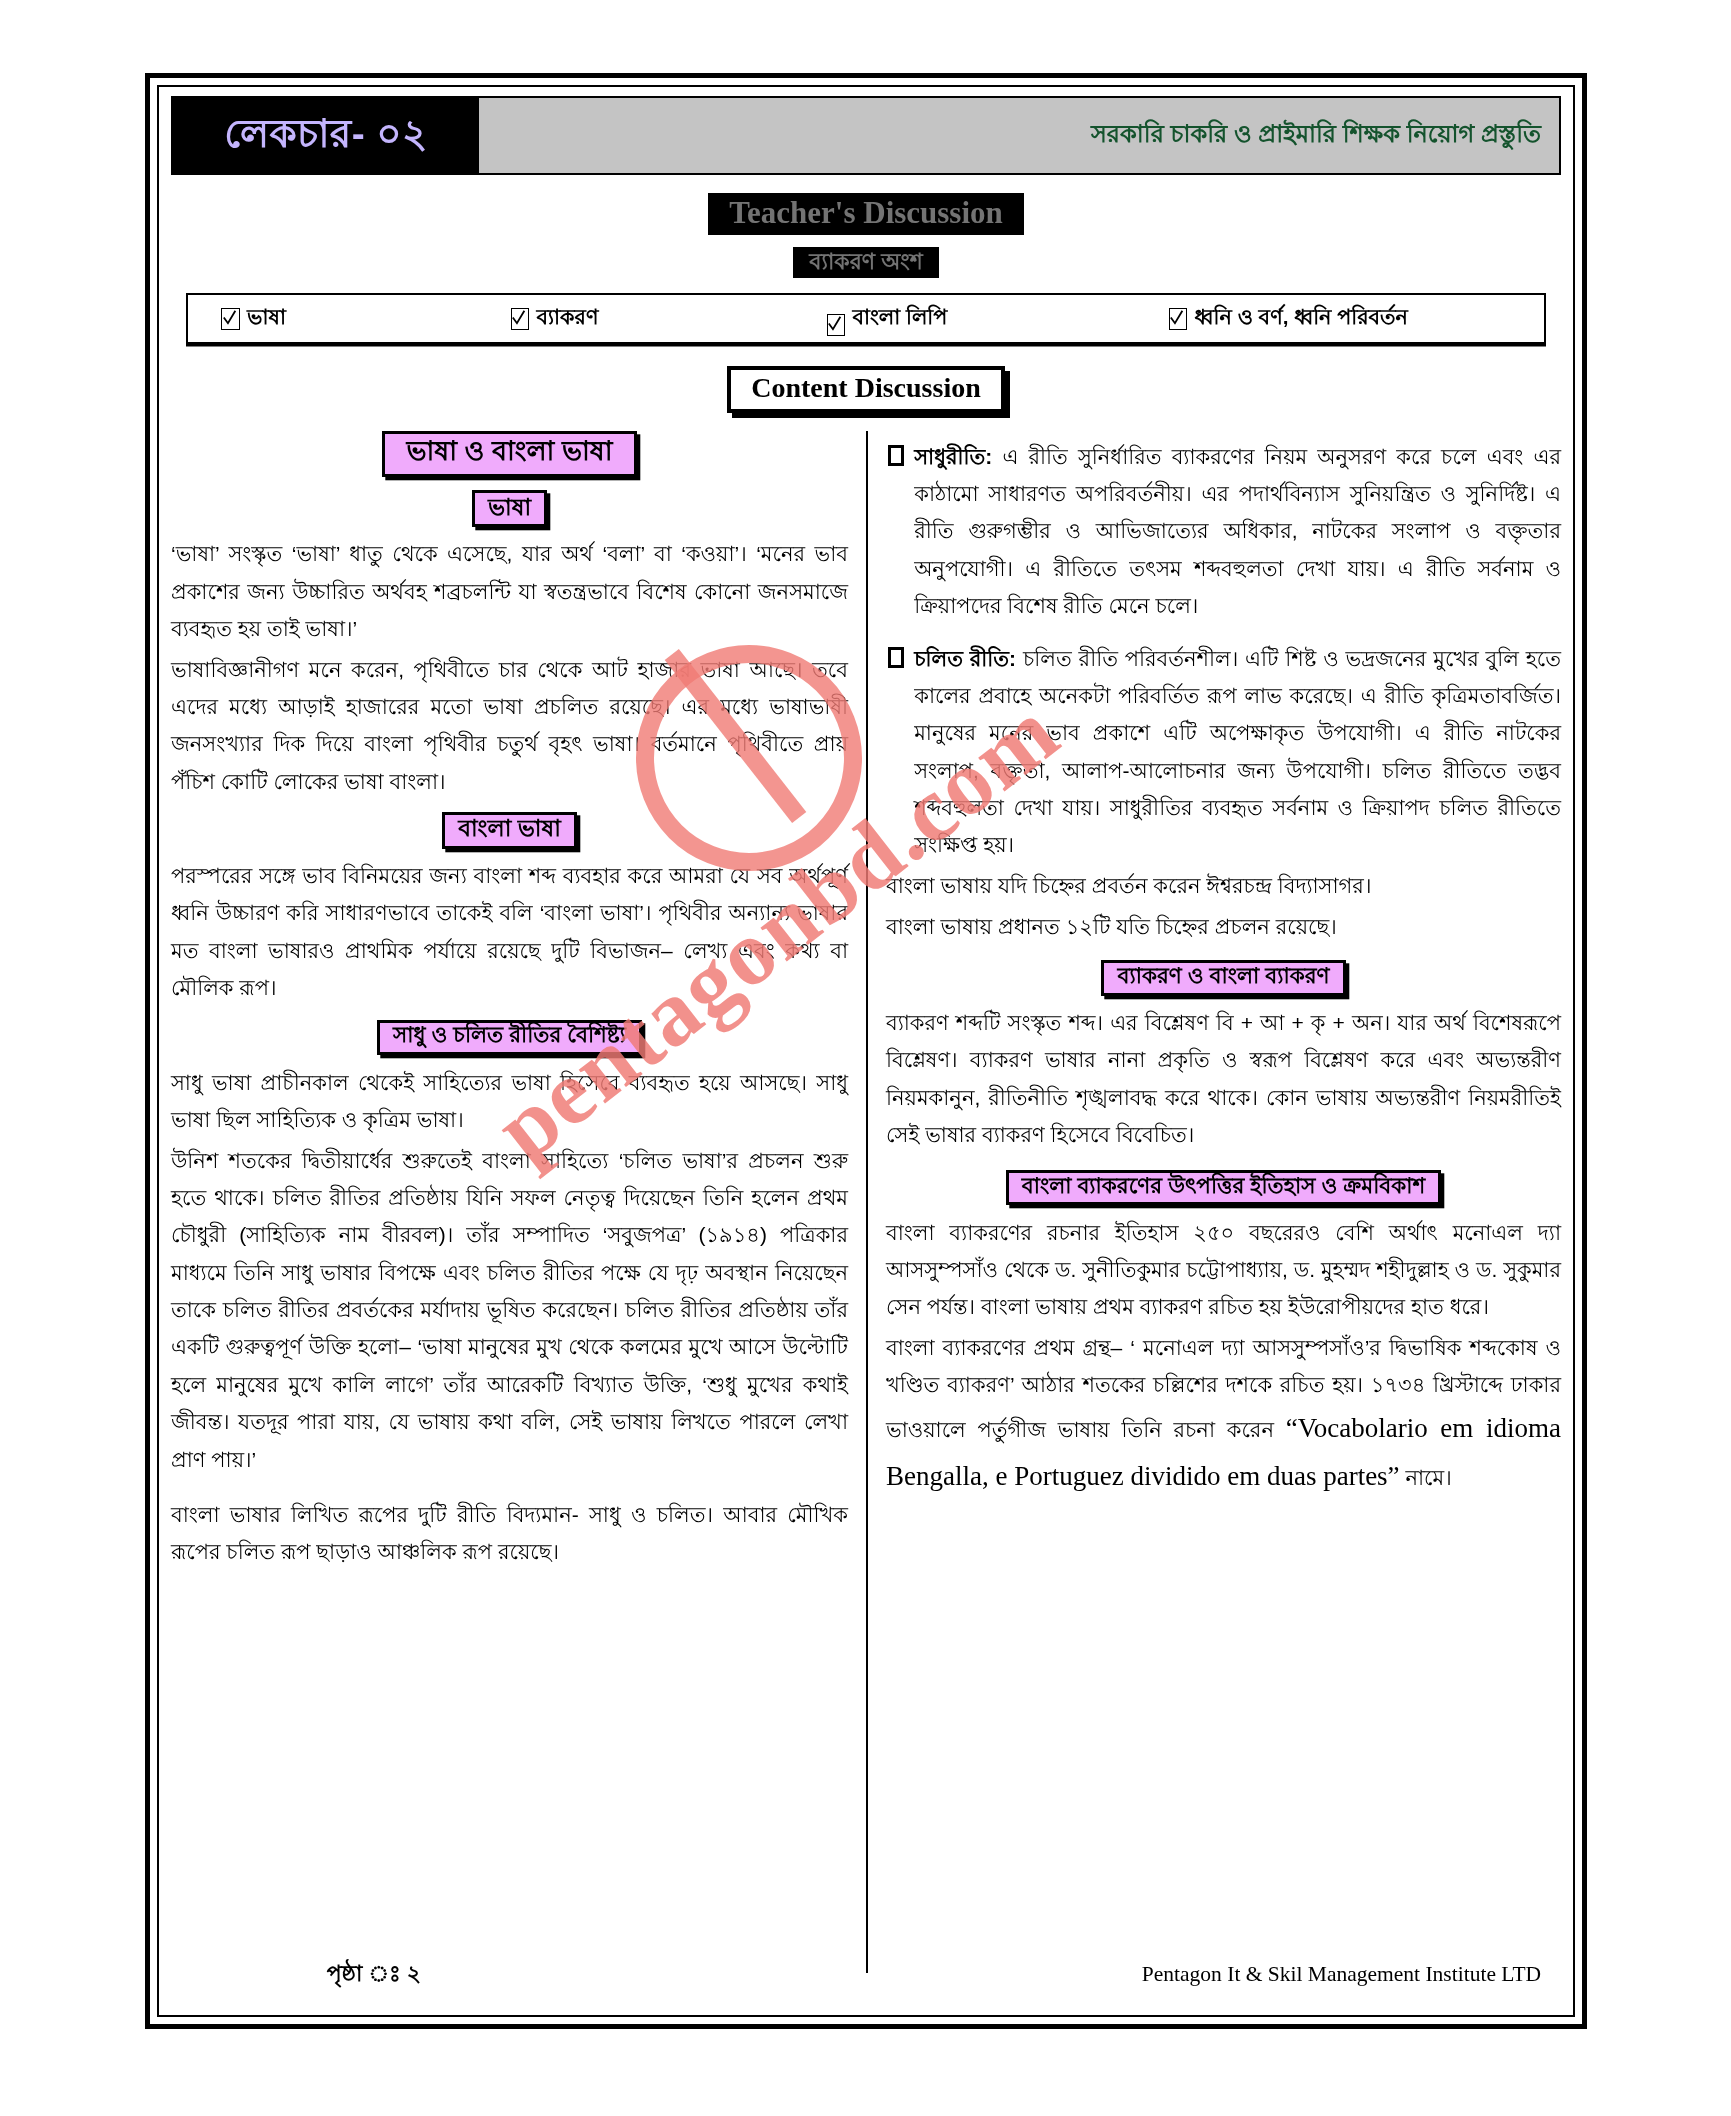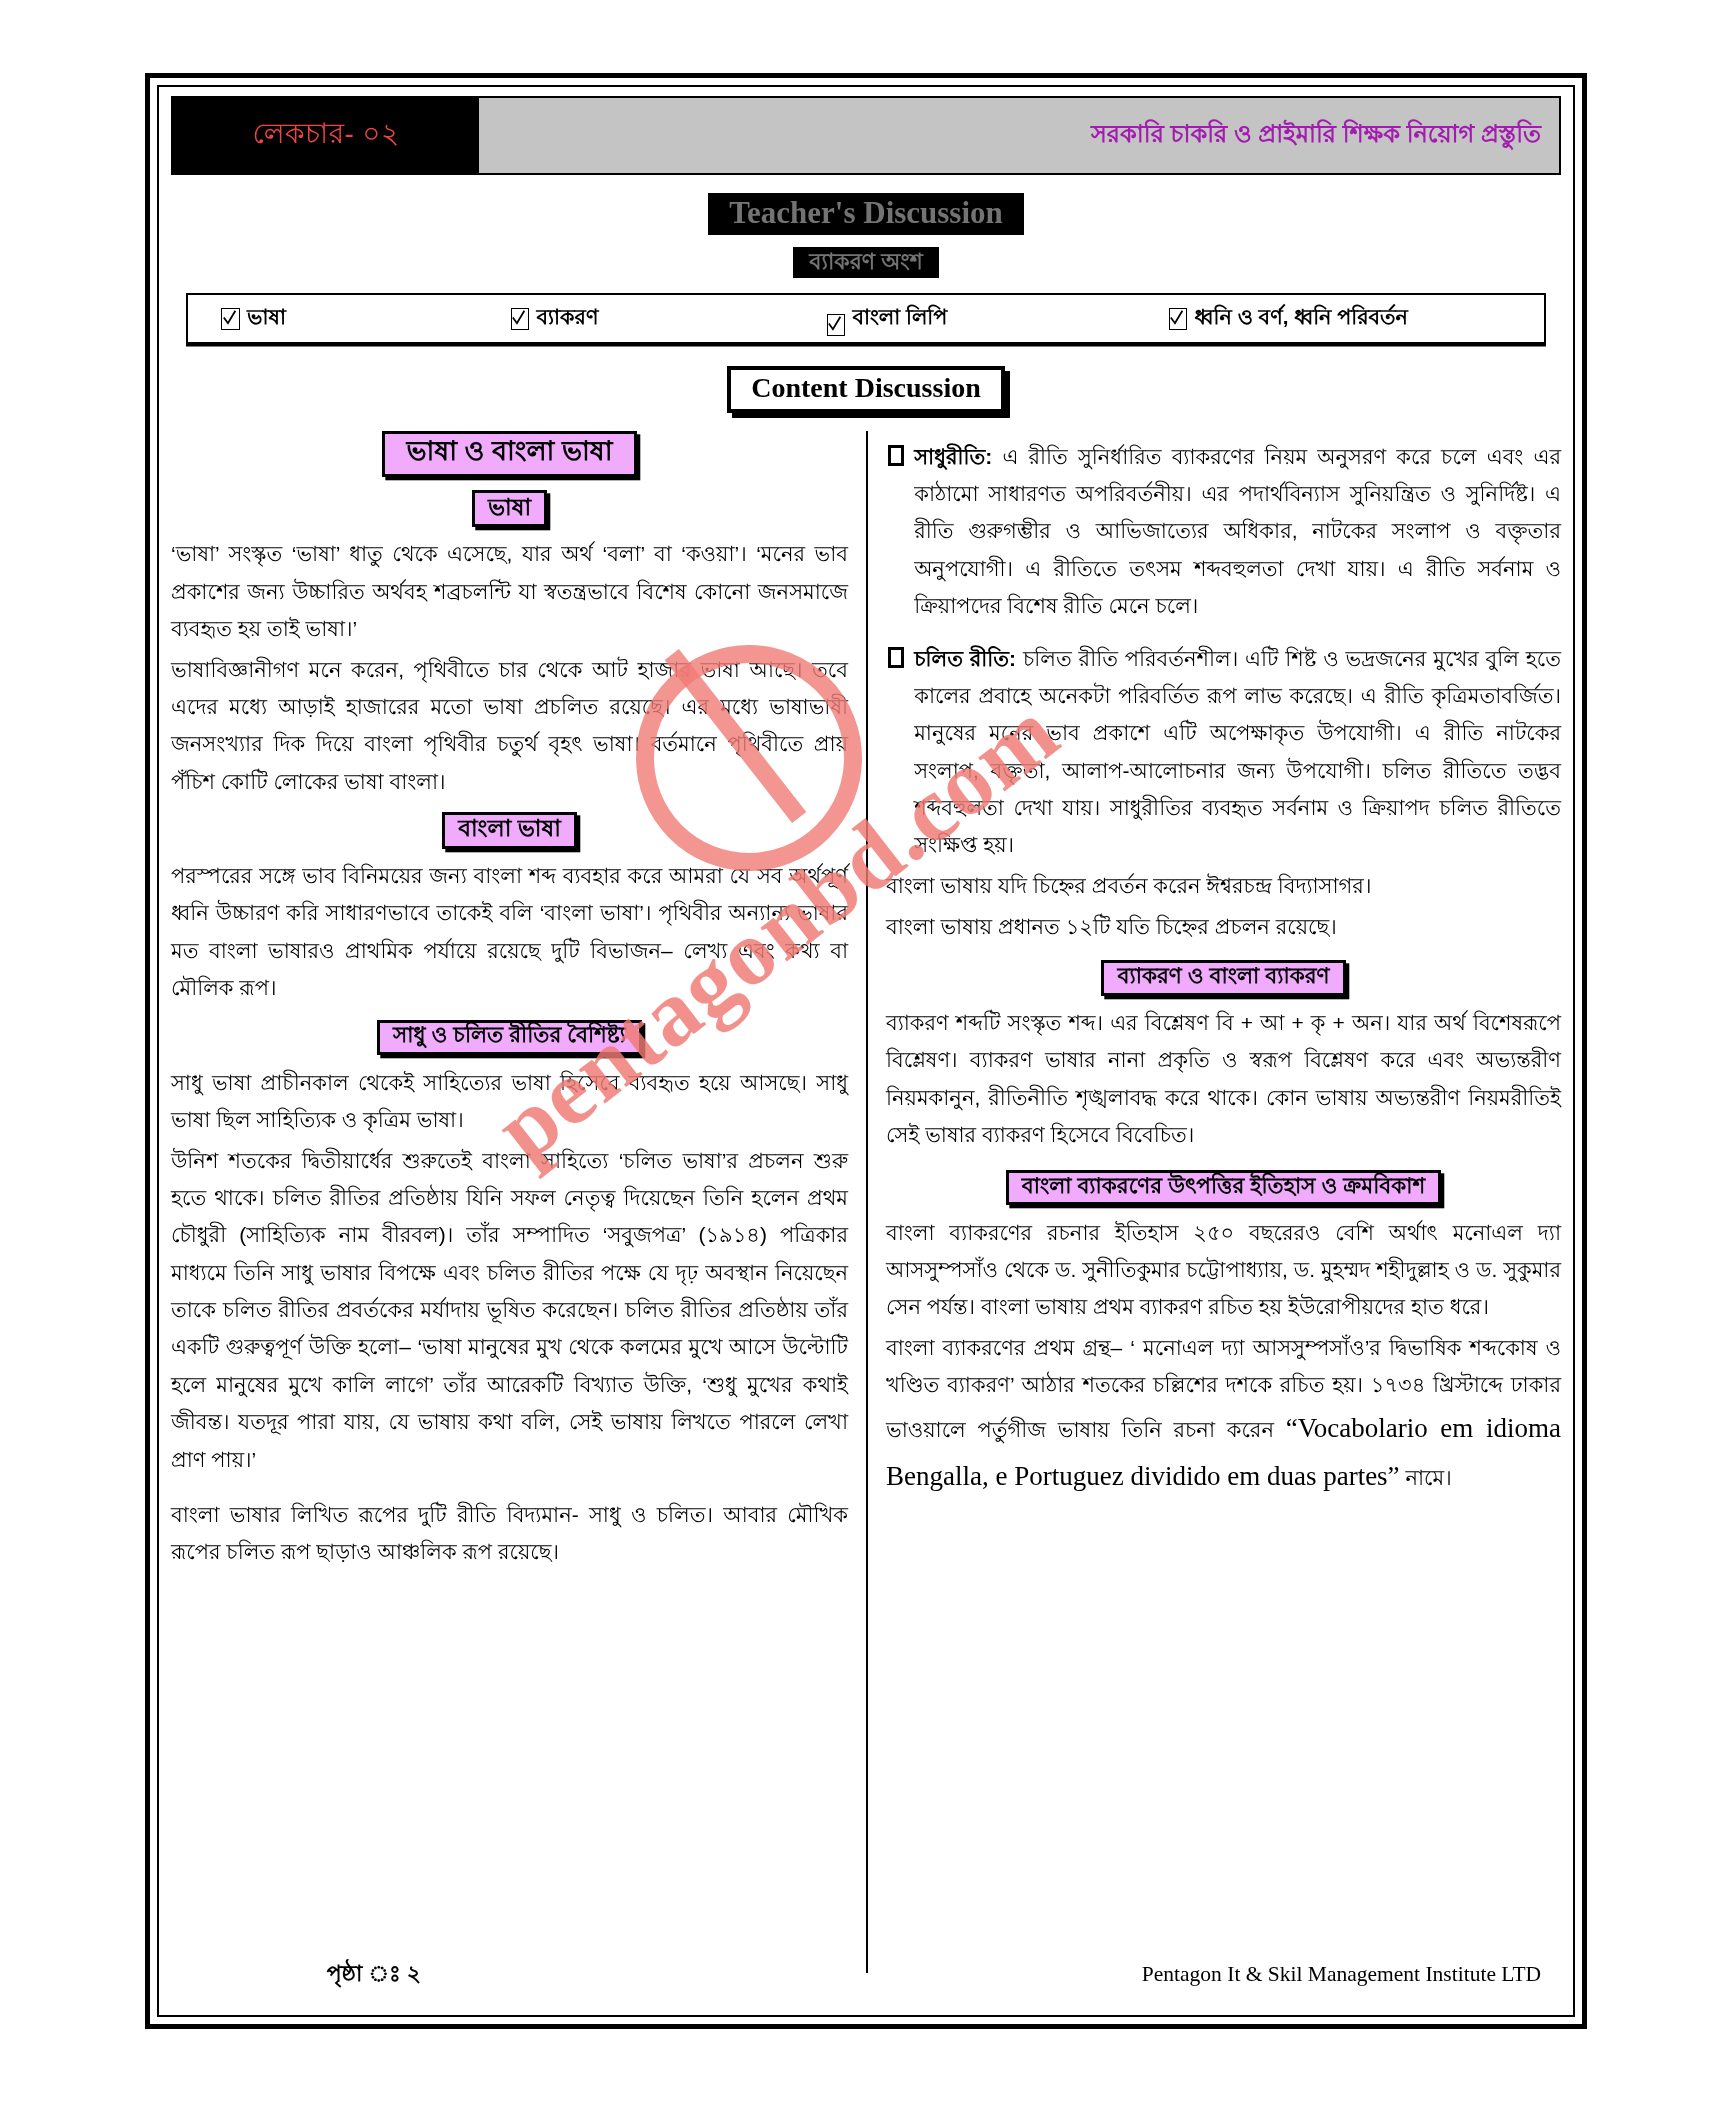"লেকচার- ০২" .header-lecture { color: #ef4444 -> #c4b5fd; font-size: 28px -> 39px; font-weight: normal -> bold }
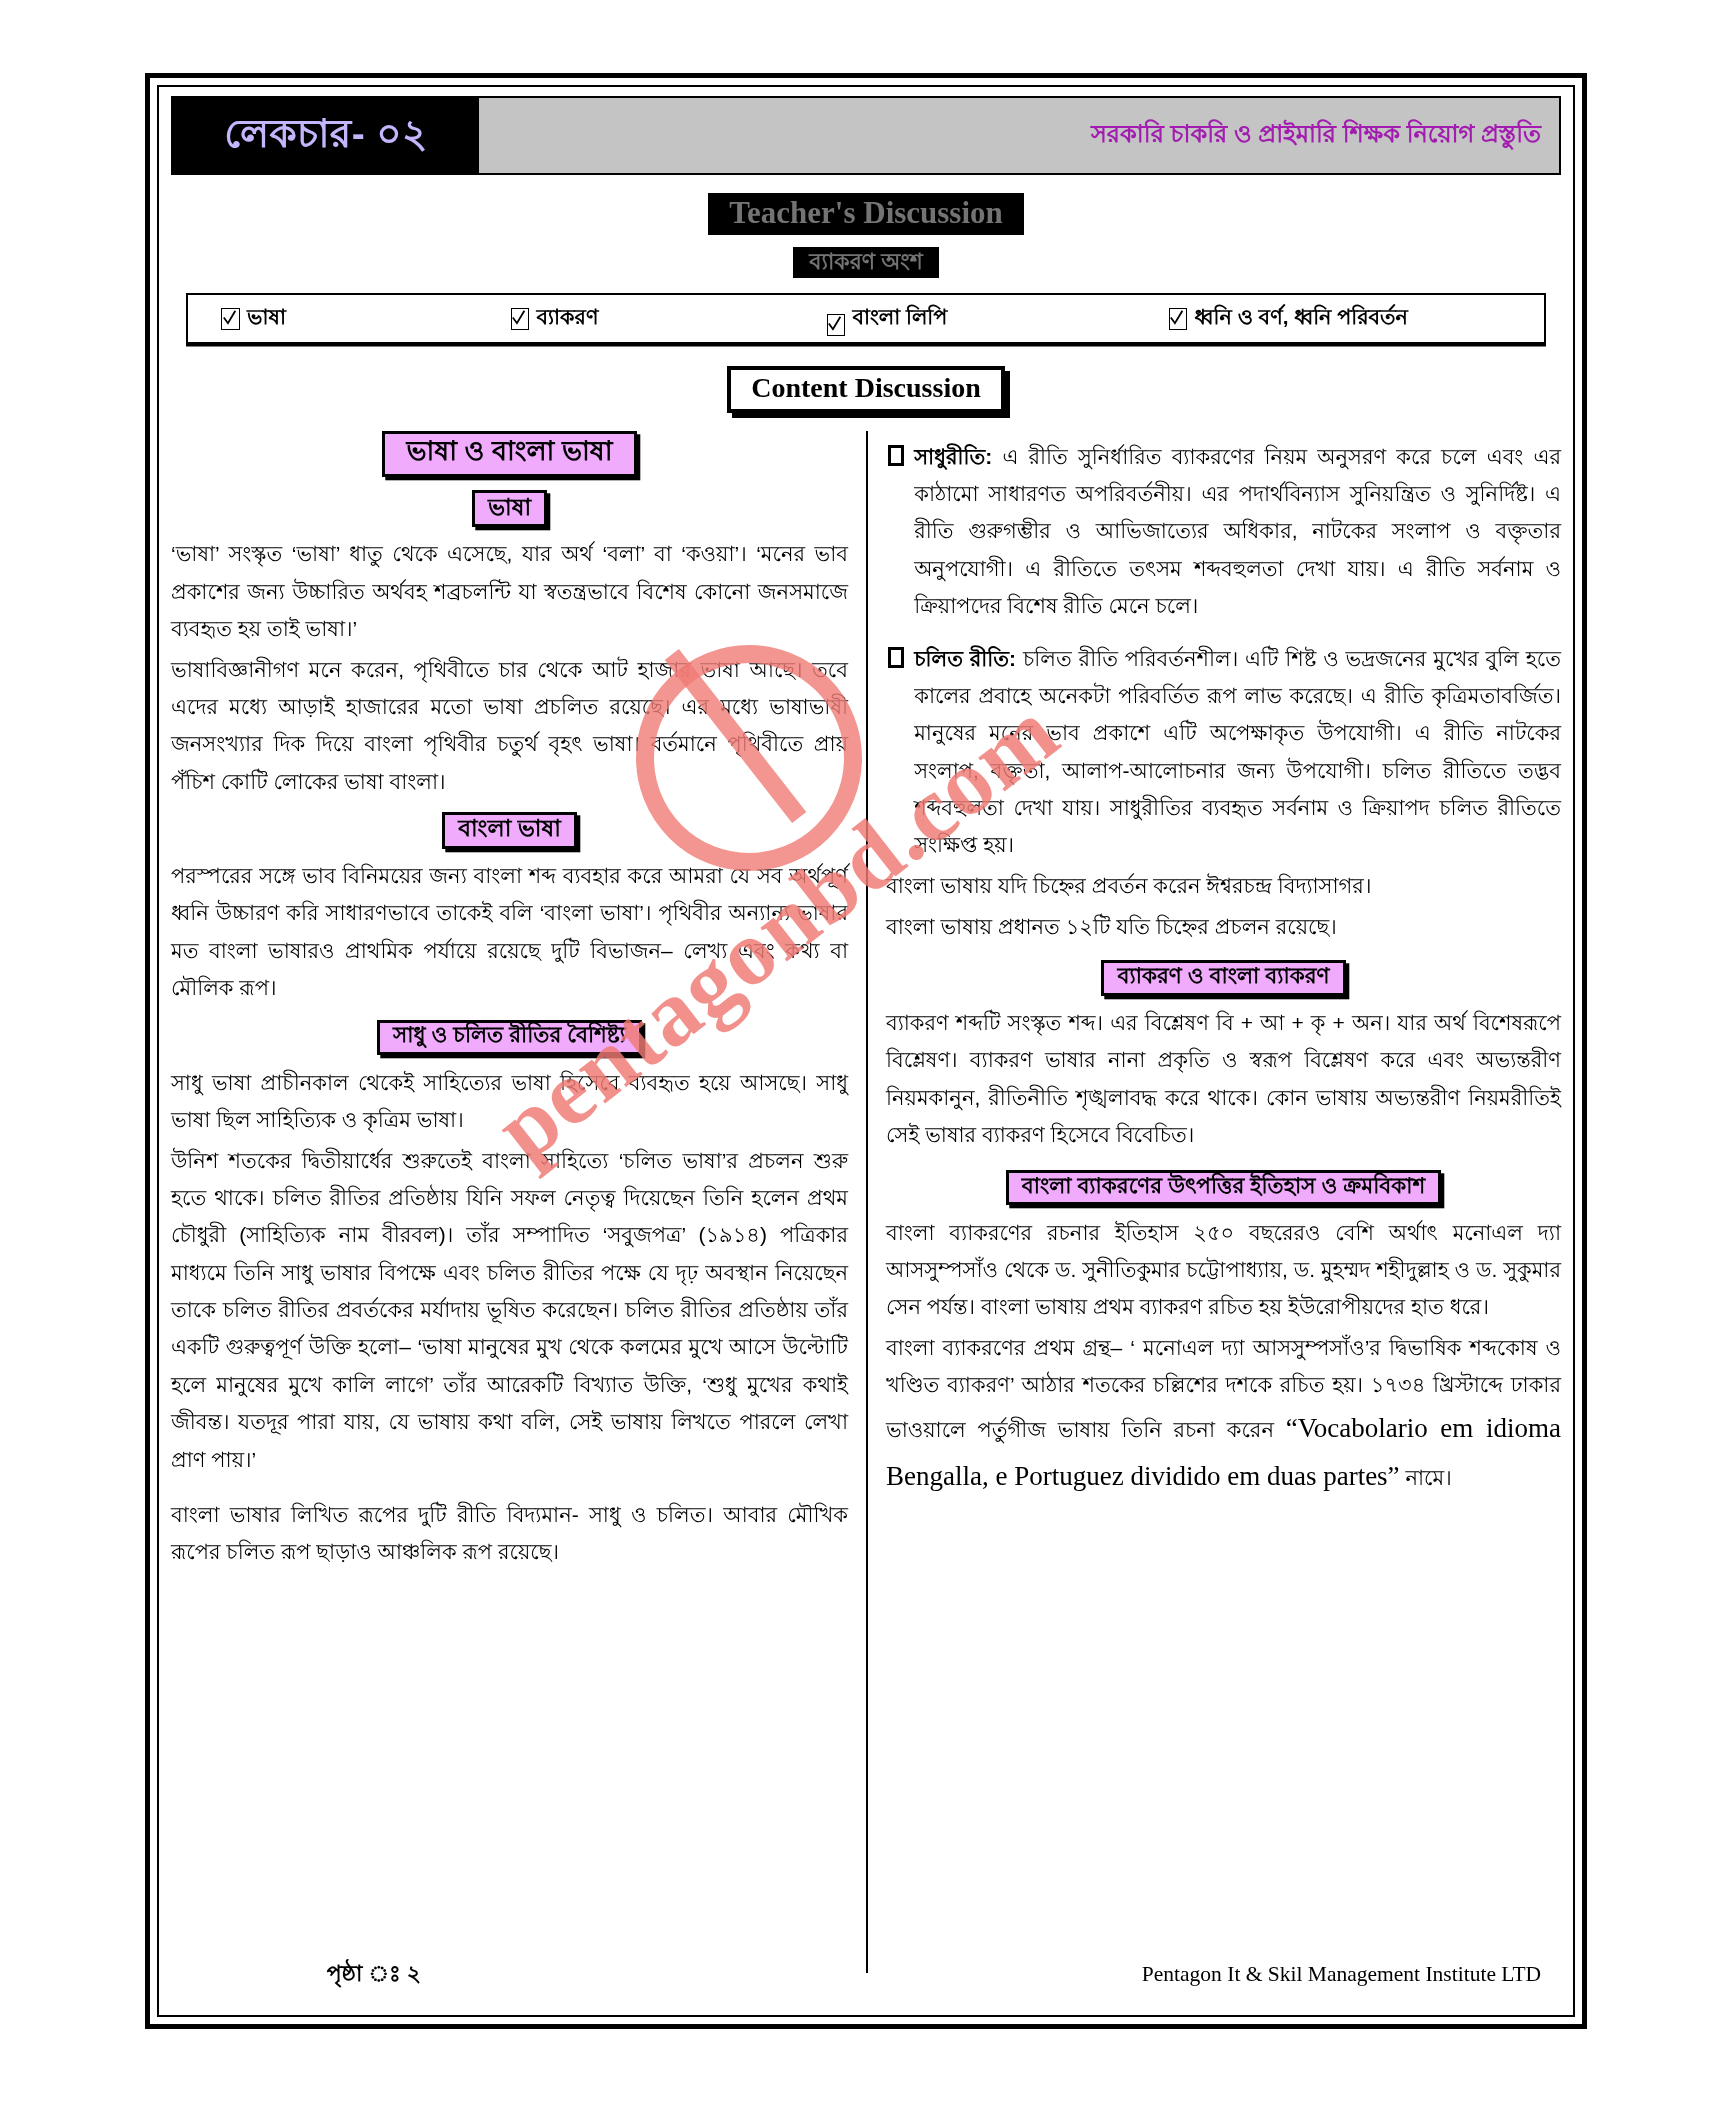"সরকারি চাকরি ও প্রাইমারি শিক্ষক" .header-right { color: #a21caf -> #14532d }
